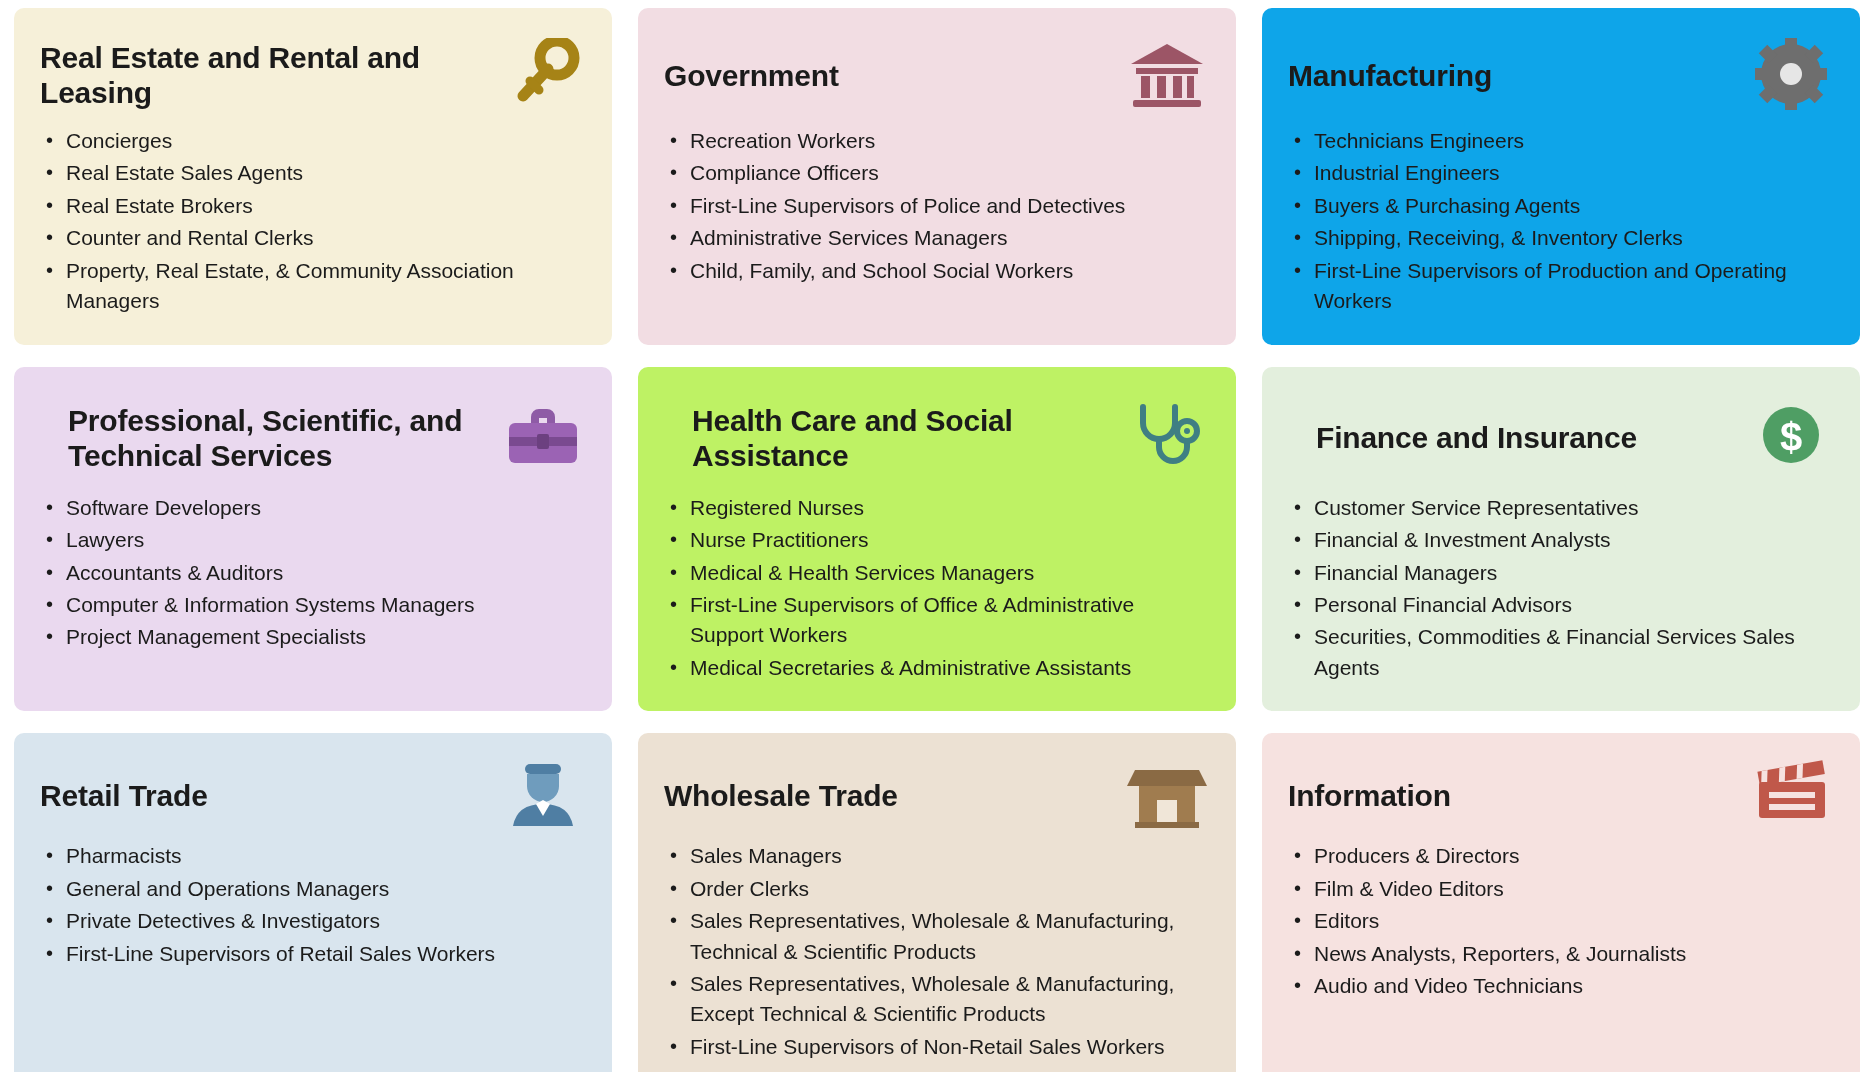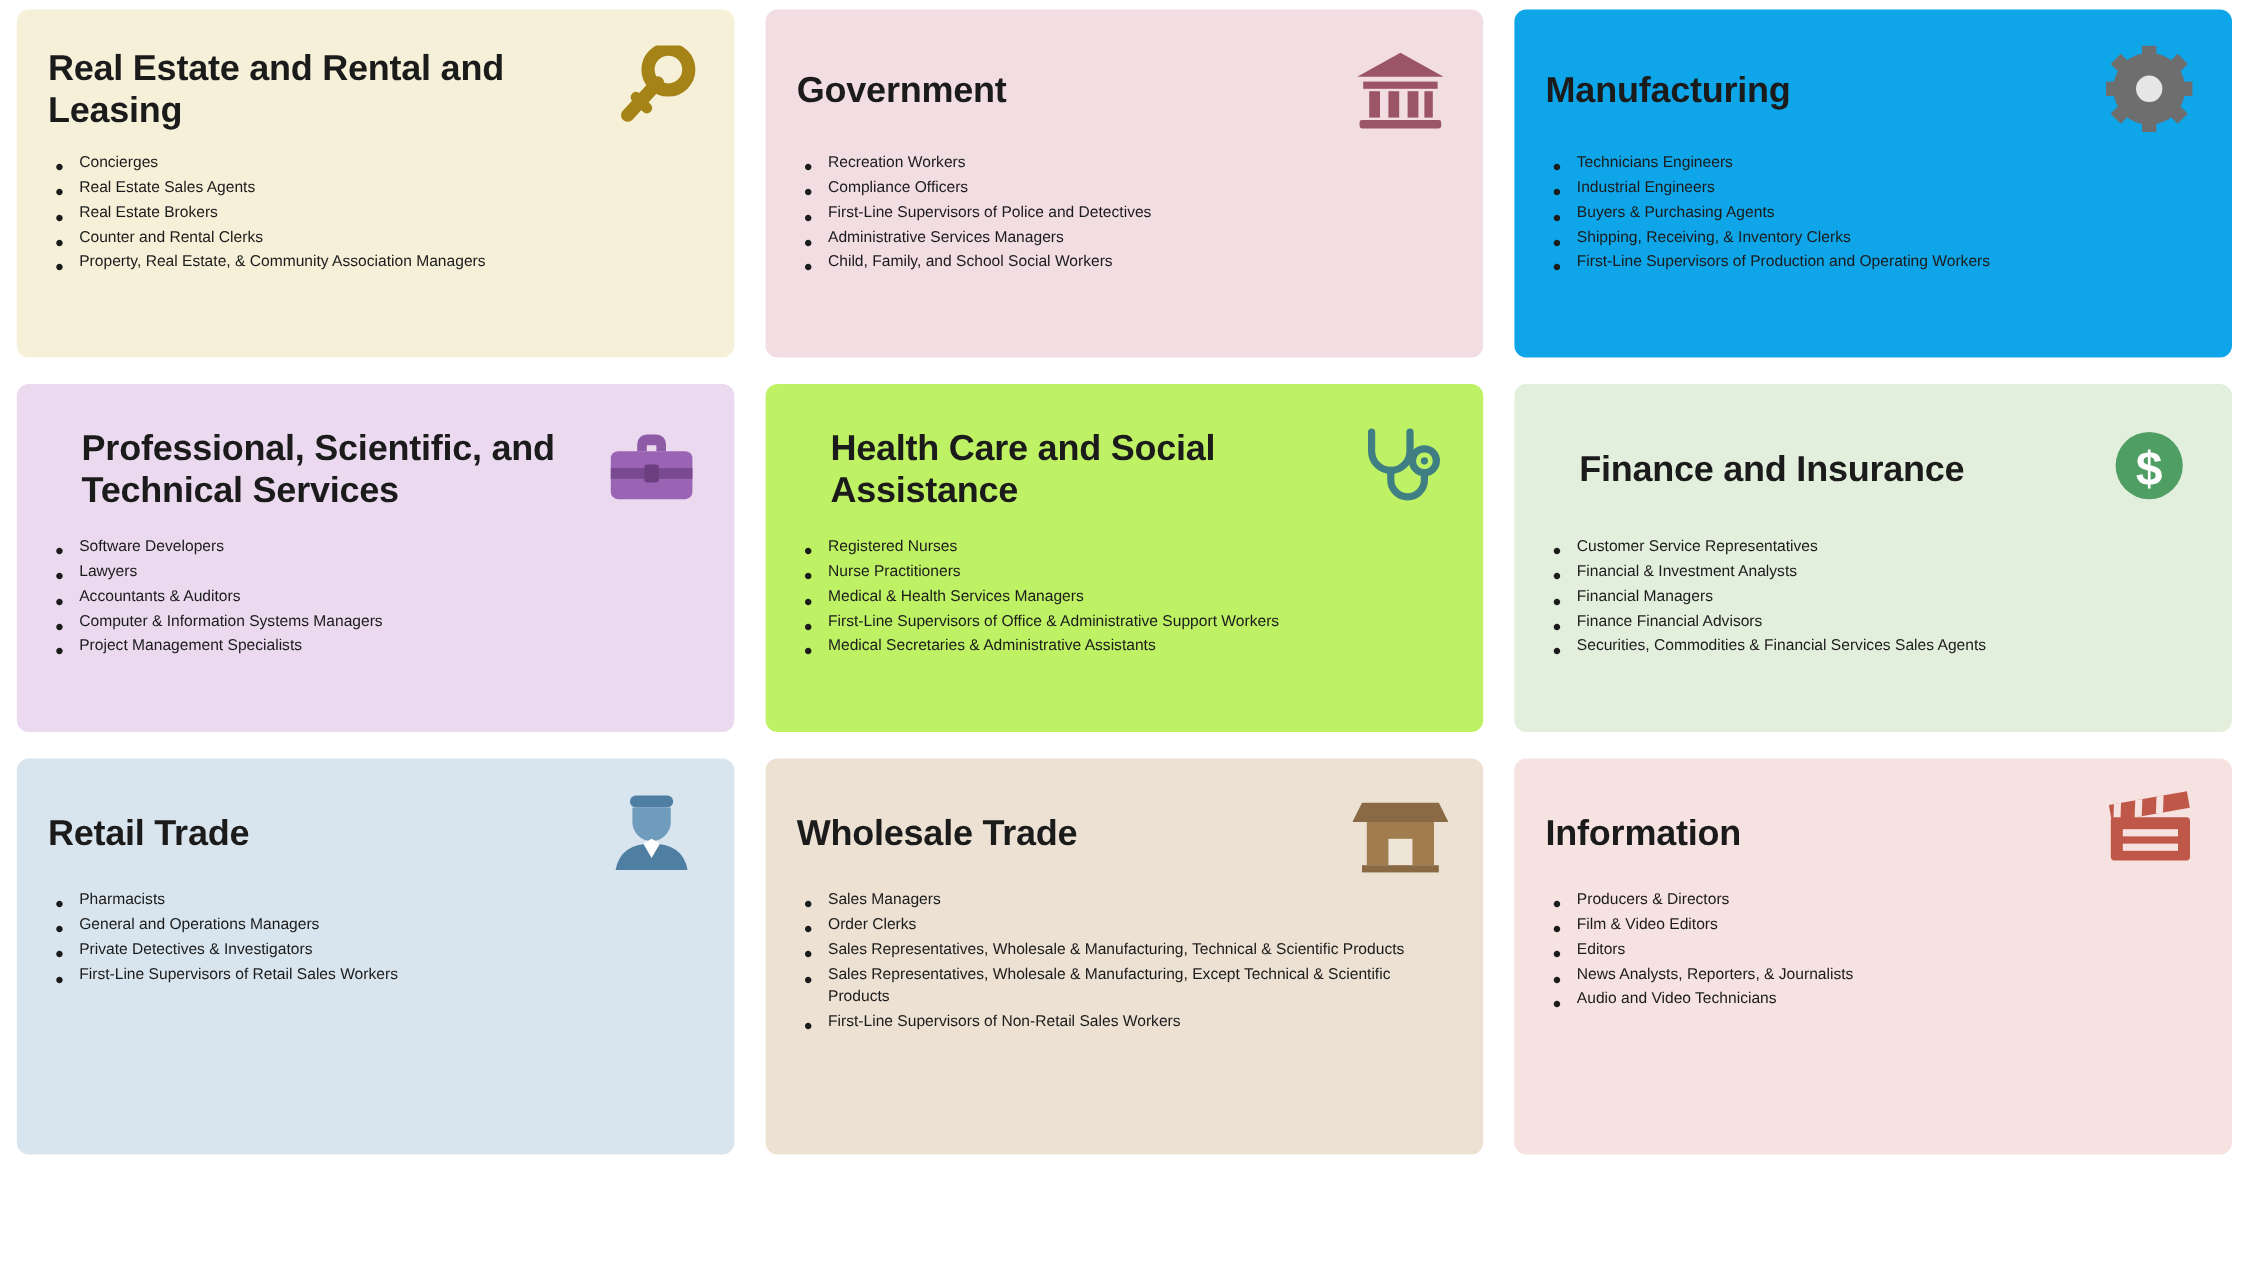"Concierges" ul.roles li { font-size: 13px -> 21px }
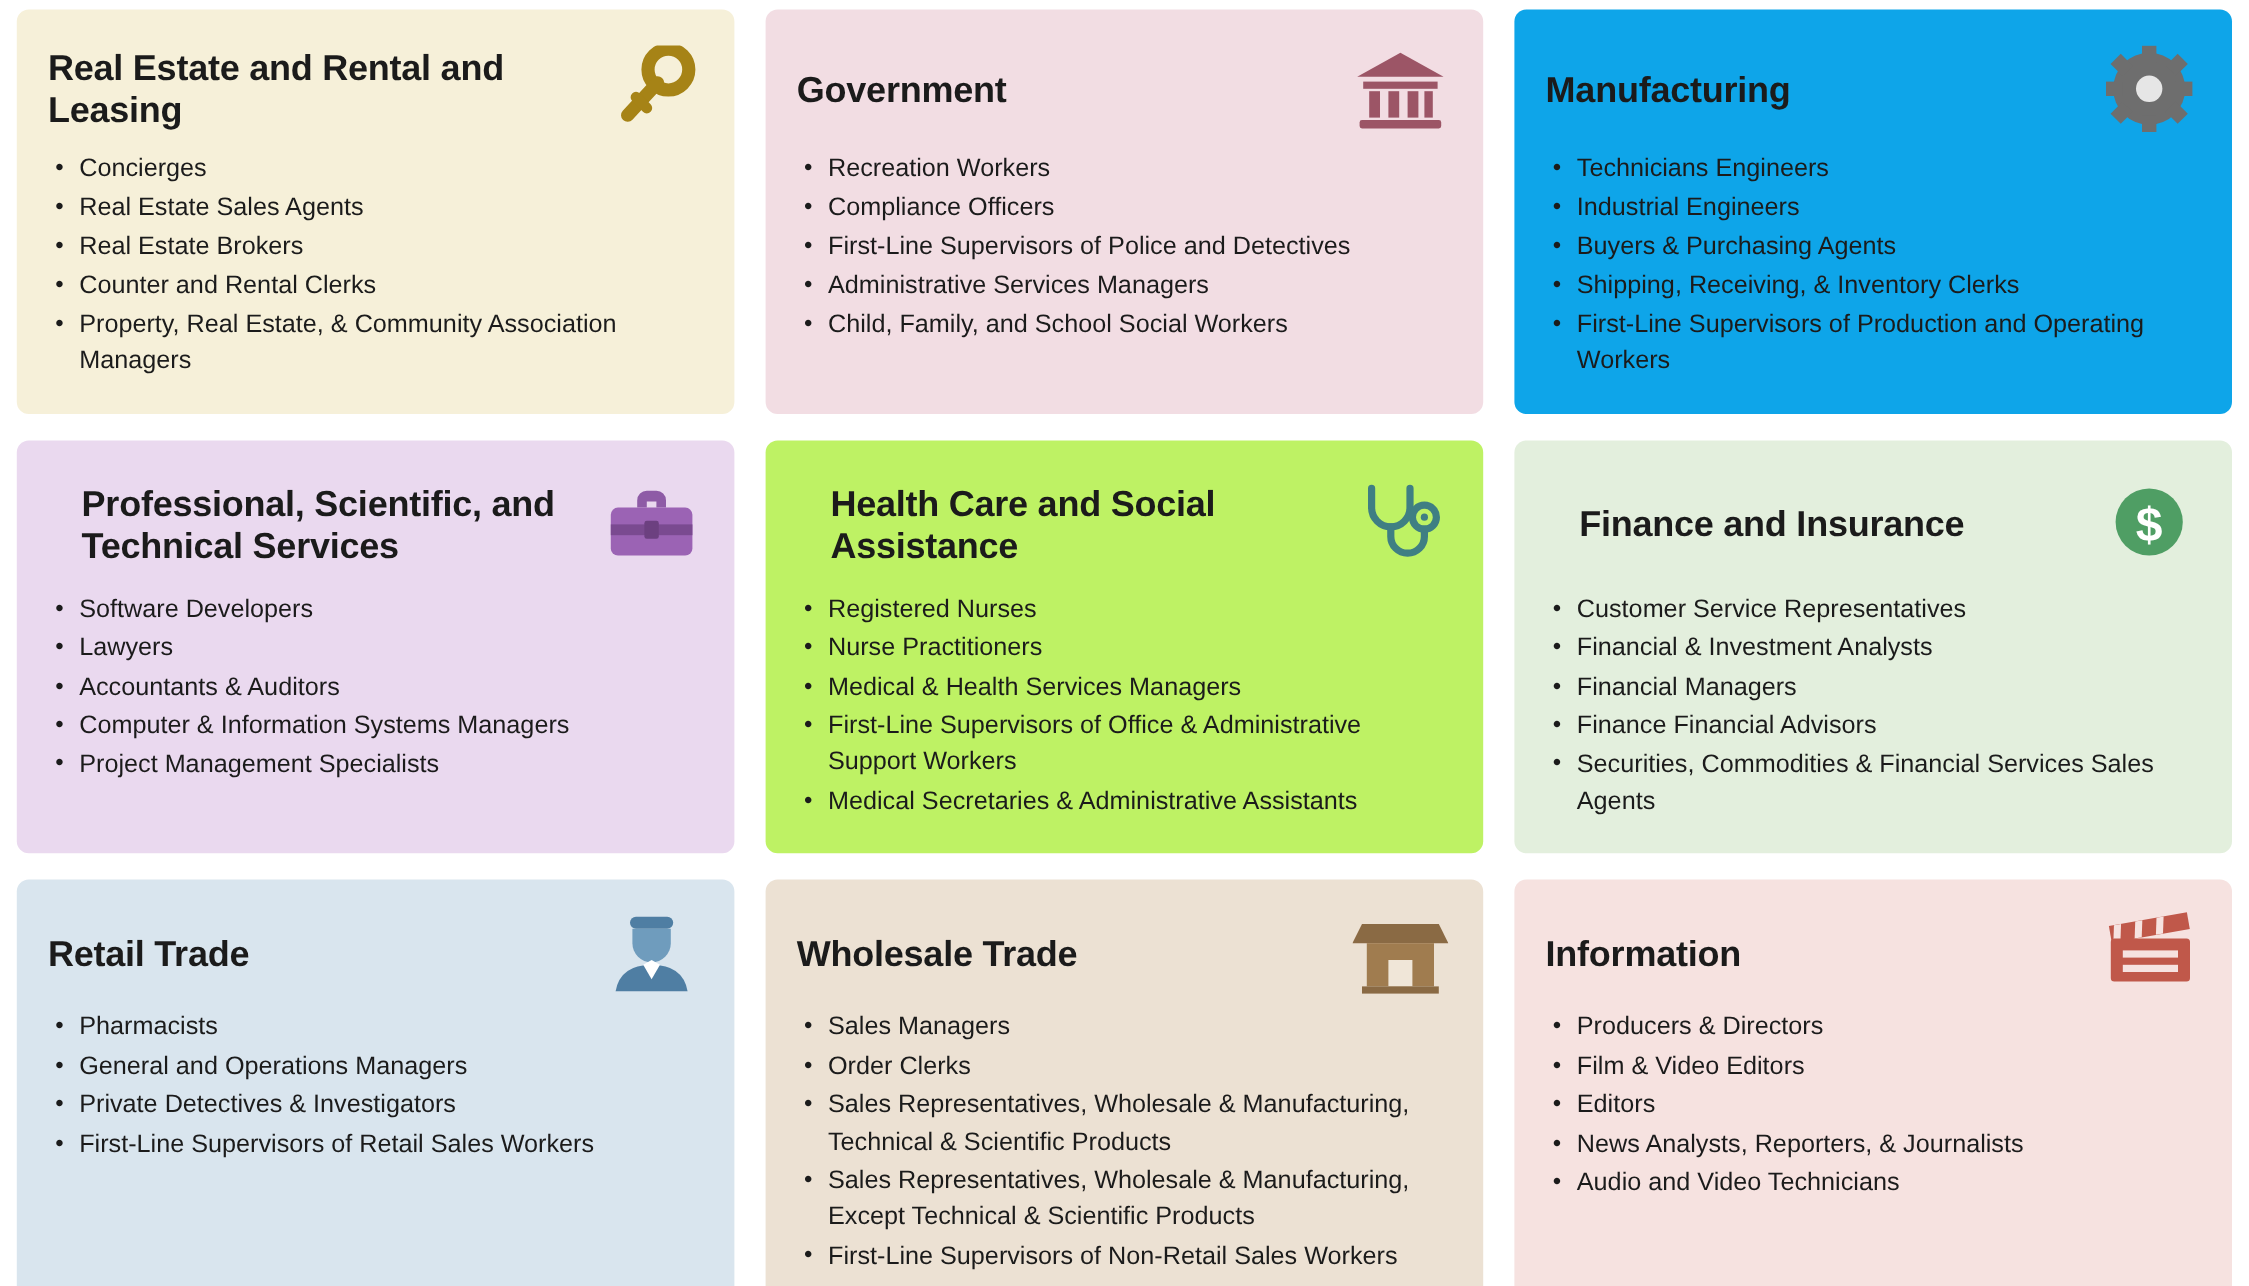"Finance Financial Advisors" li { text: Finance -> Personal }
